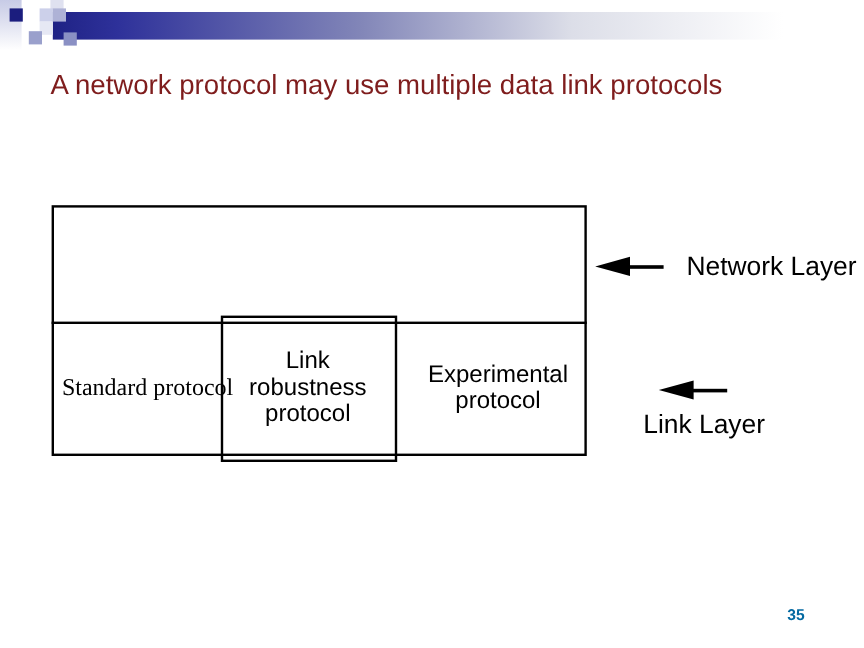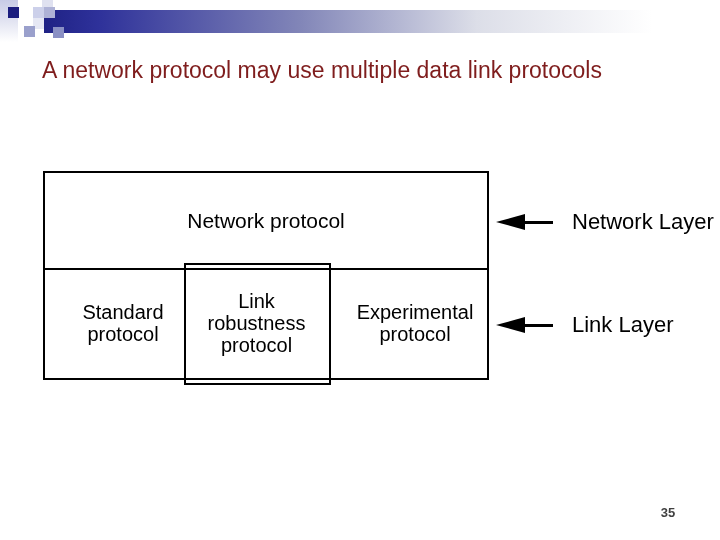"Network protocol" div.top-cell { html: <div> <span>Network protocol</span> </div> -> none }
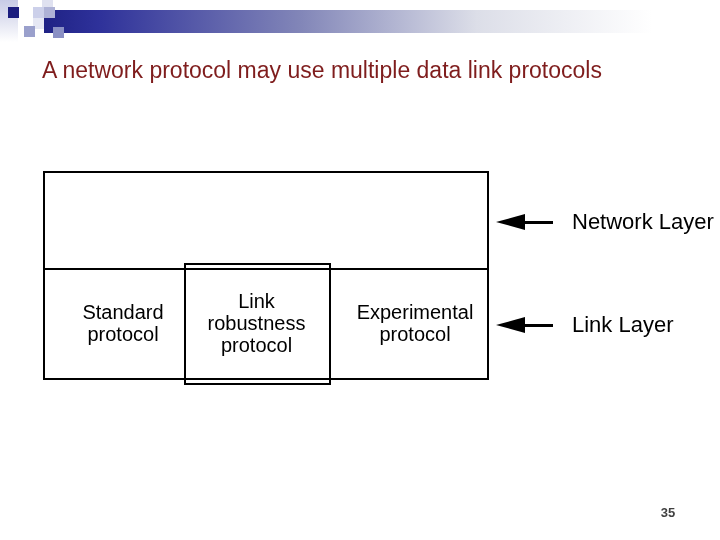"Standard protocol" .cell-standard { font-family: none -> Liberation Serif, serif }
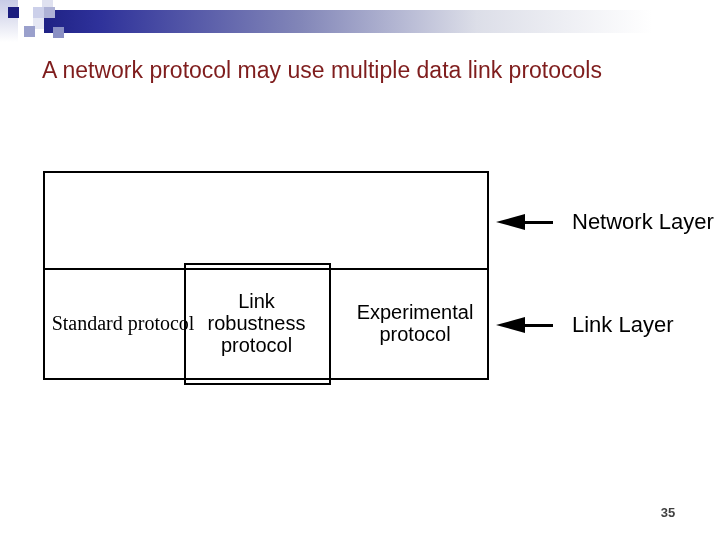"Link Layer" .annotation-link { flex-direction: none -> column; left: 496px -> 517px }
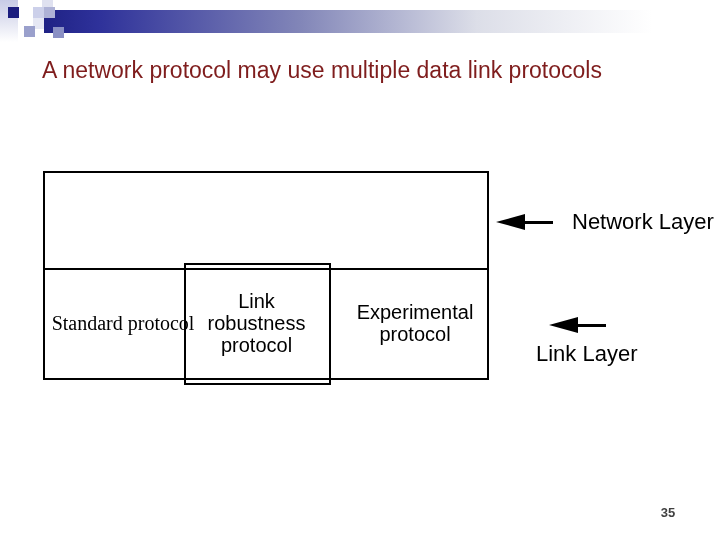"35" .page-number { color: #404040 -> #0369a1; text-align: center -> left }
